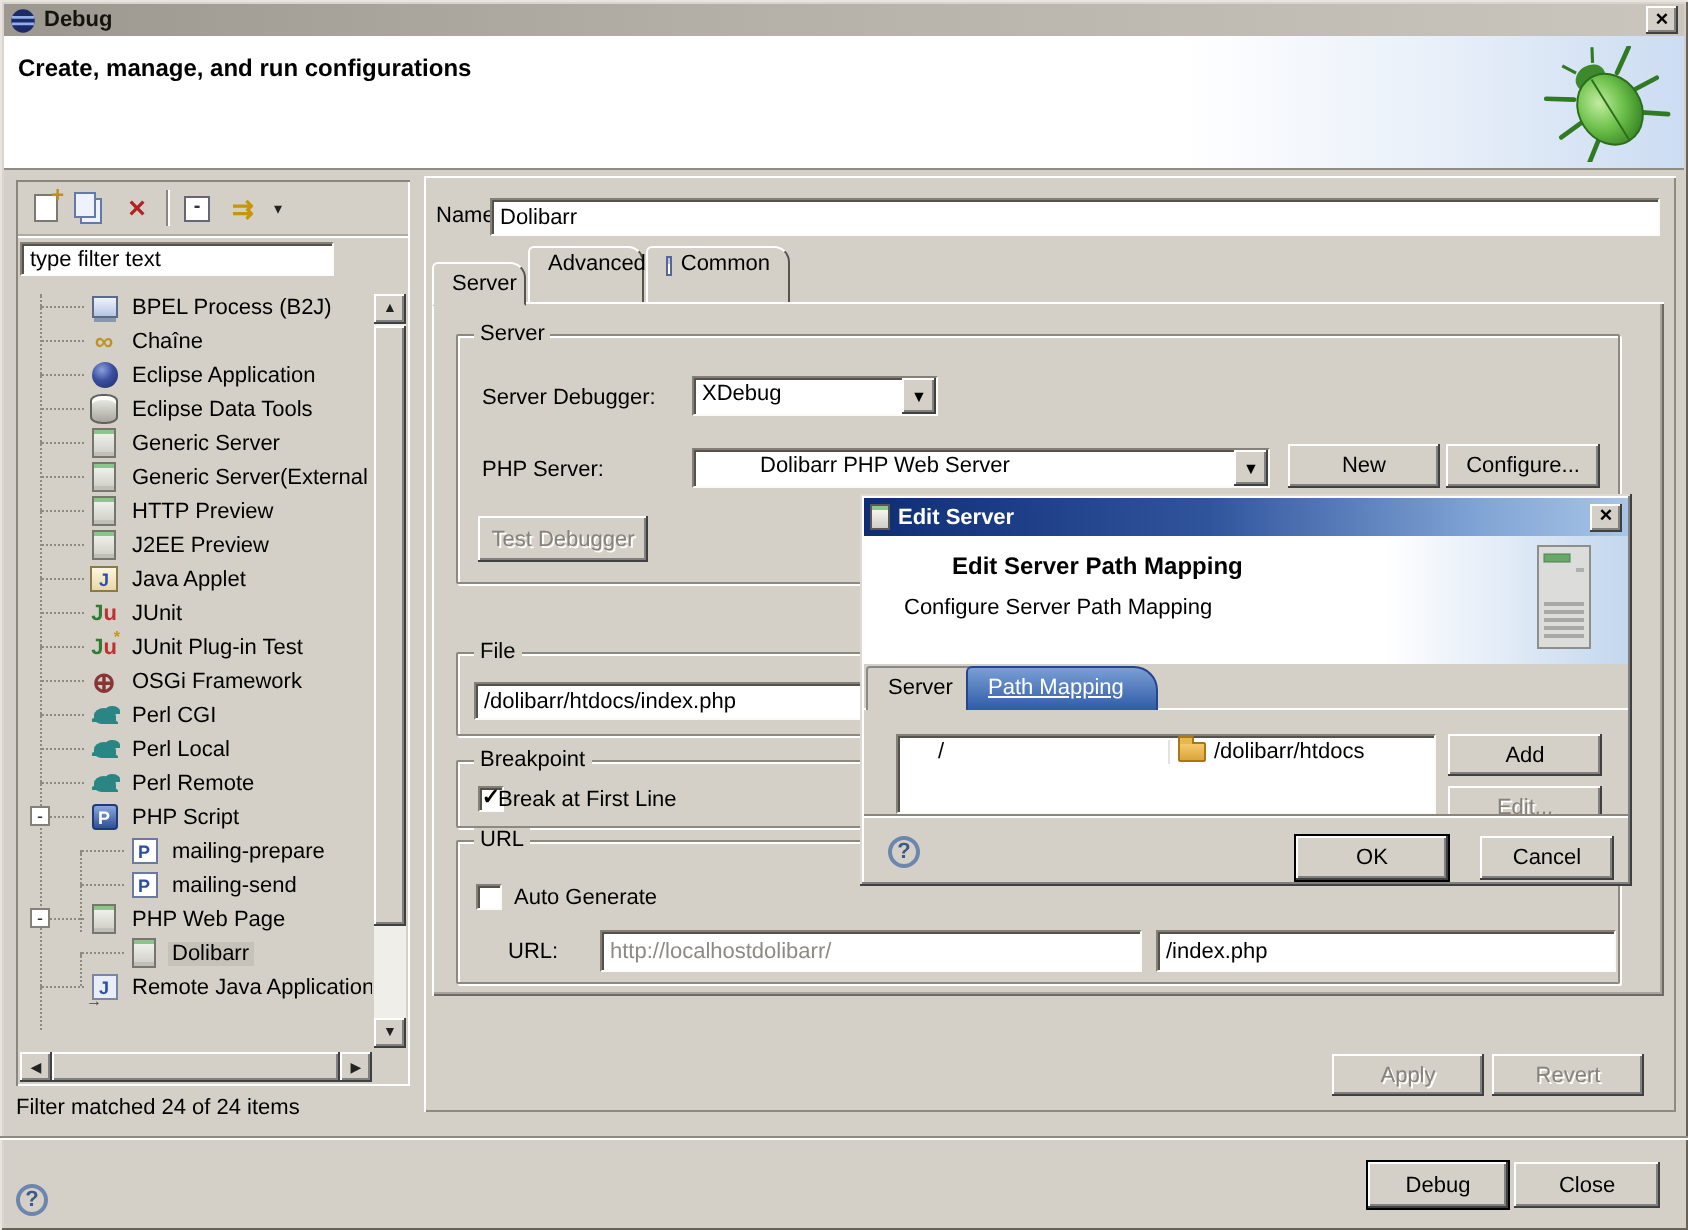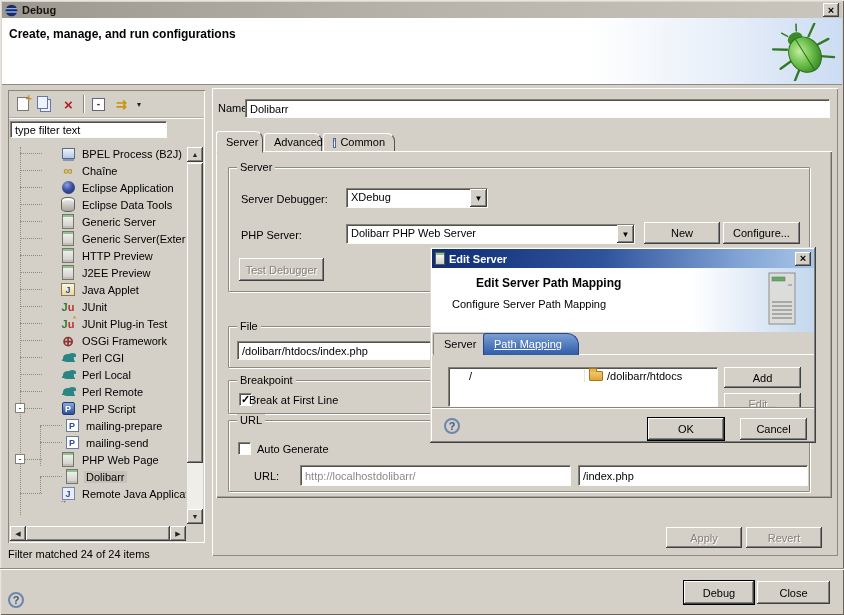"Advanced" .mtab { top: 45px -> 35px }
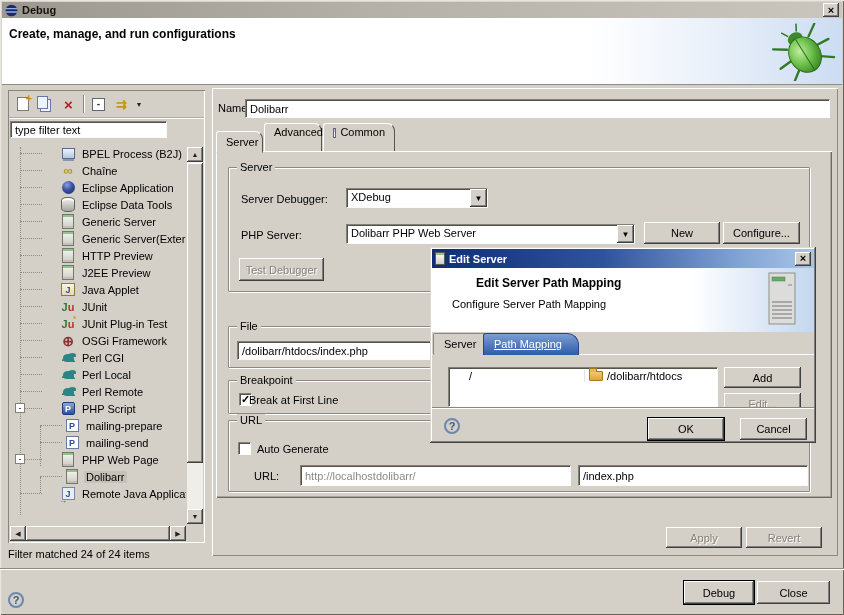"BPEL Process (B2J)" .trow { padding-left: 50px -> 34px }
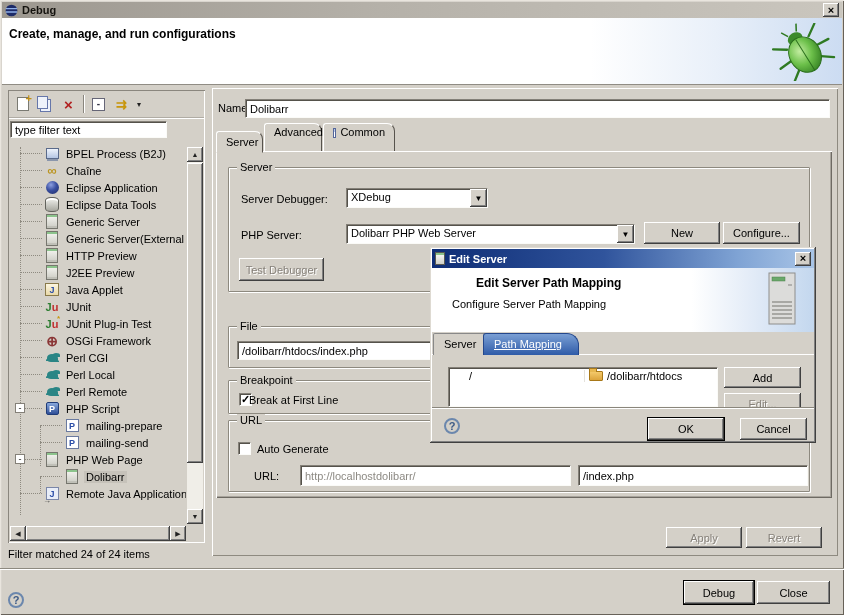"XDebug" div.combo { width: 142px -> 123px }
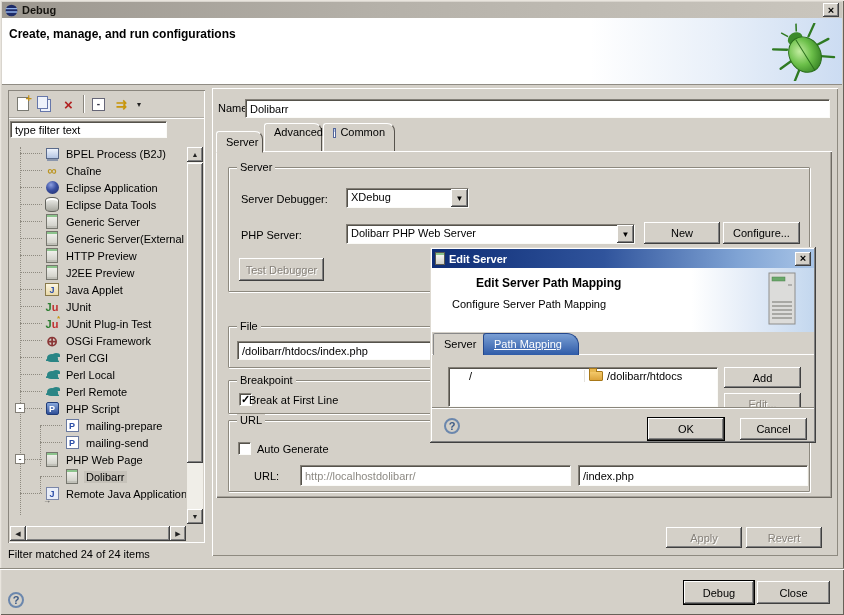"Dolibarr PHP Web Server" div.combo { padding-left: none -> 29px }
